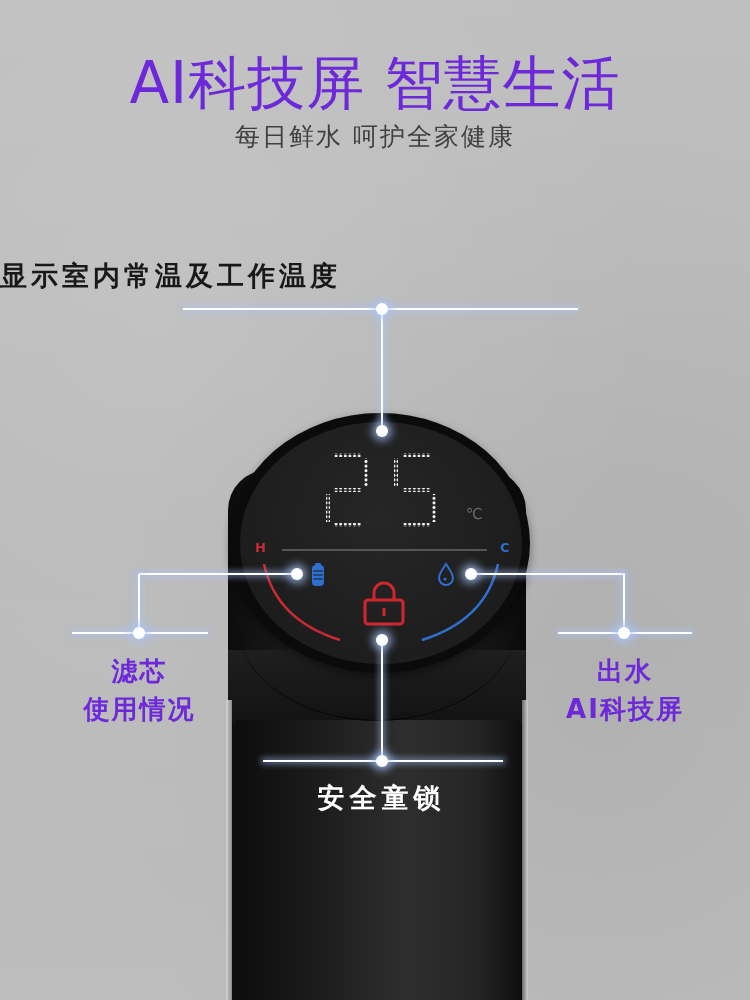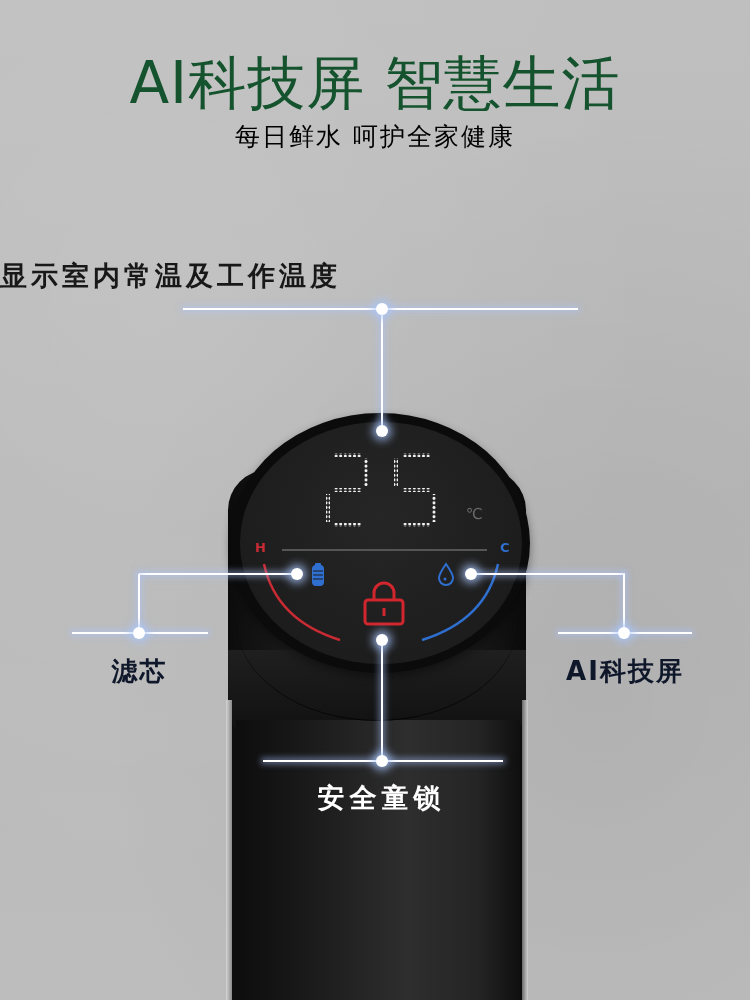"AI科技屏 智慧生活" .title { color: #14532d -> #6d28d9 }
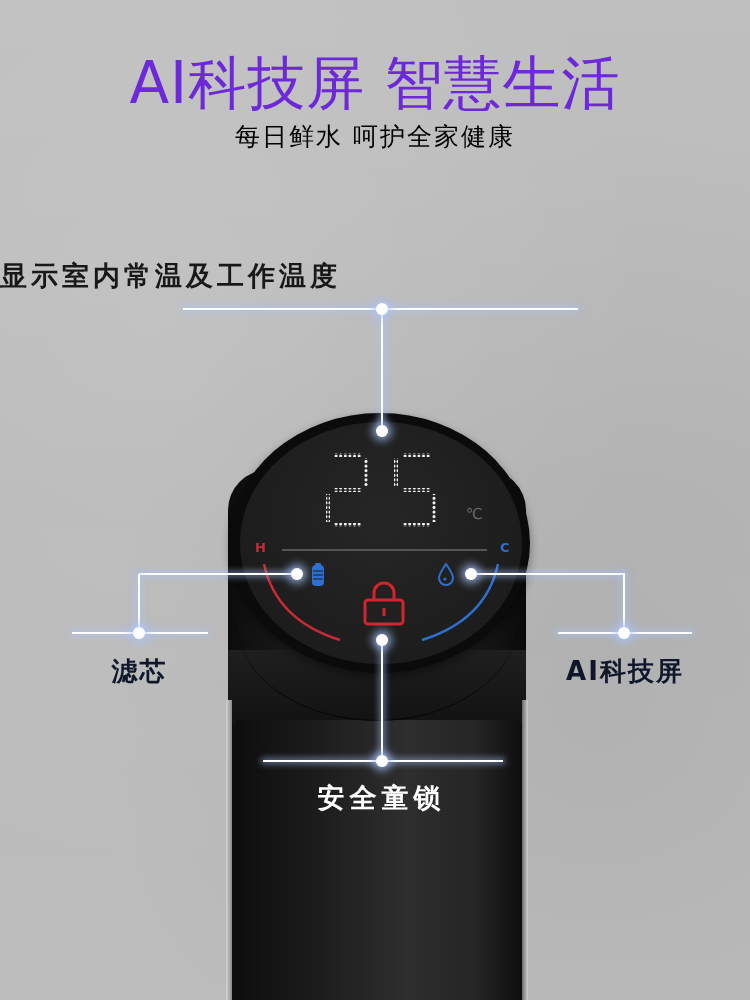"每日鲜水 呵护全家健康" .subtitle { color: #000000 -> #404040 }
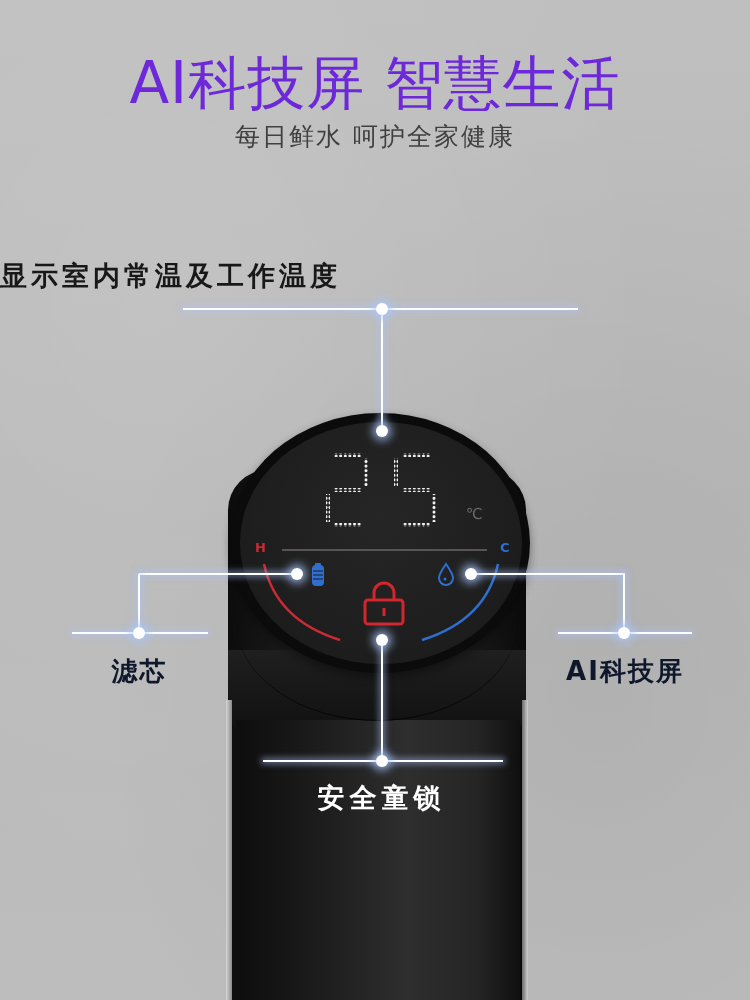"滤芯" .label-side { color: #0f172a -> #6d28d9 }
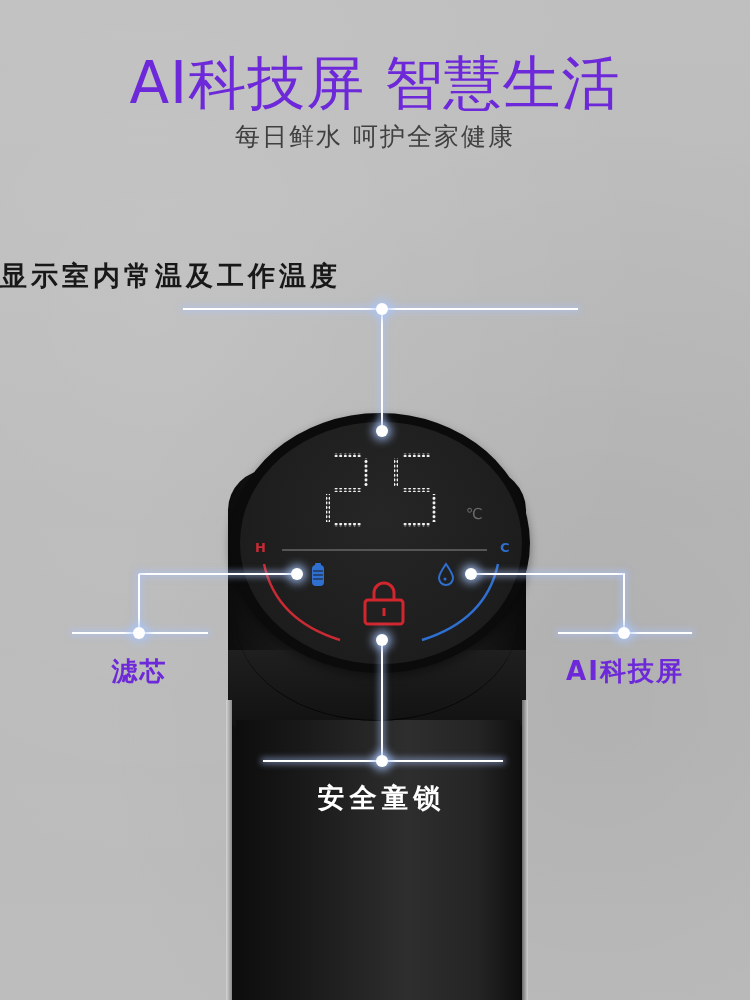"出水" div { html: none -> <div>出水</div> }
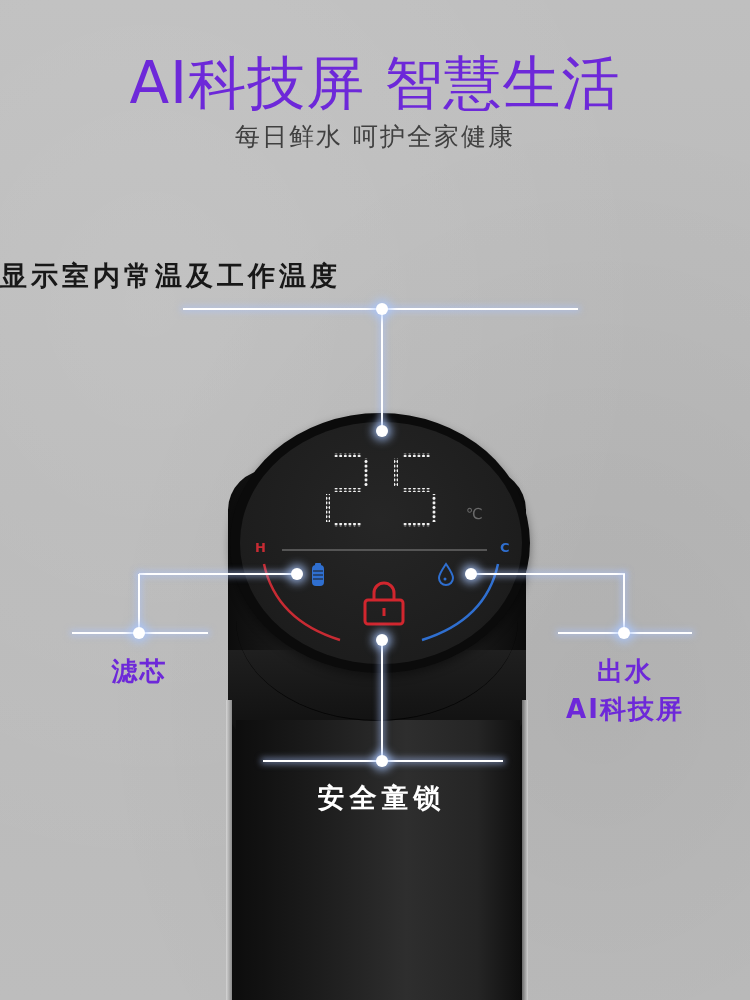"使用情况" div { html: none -> <div>使用情况</div> }
